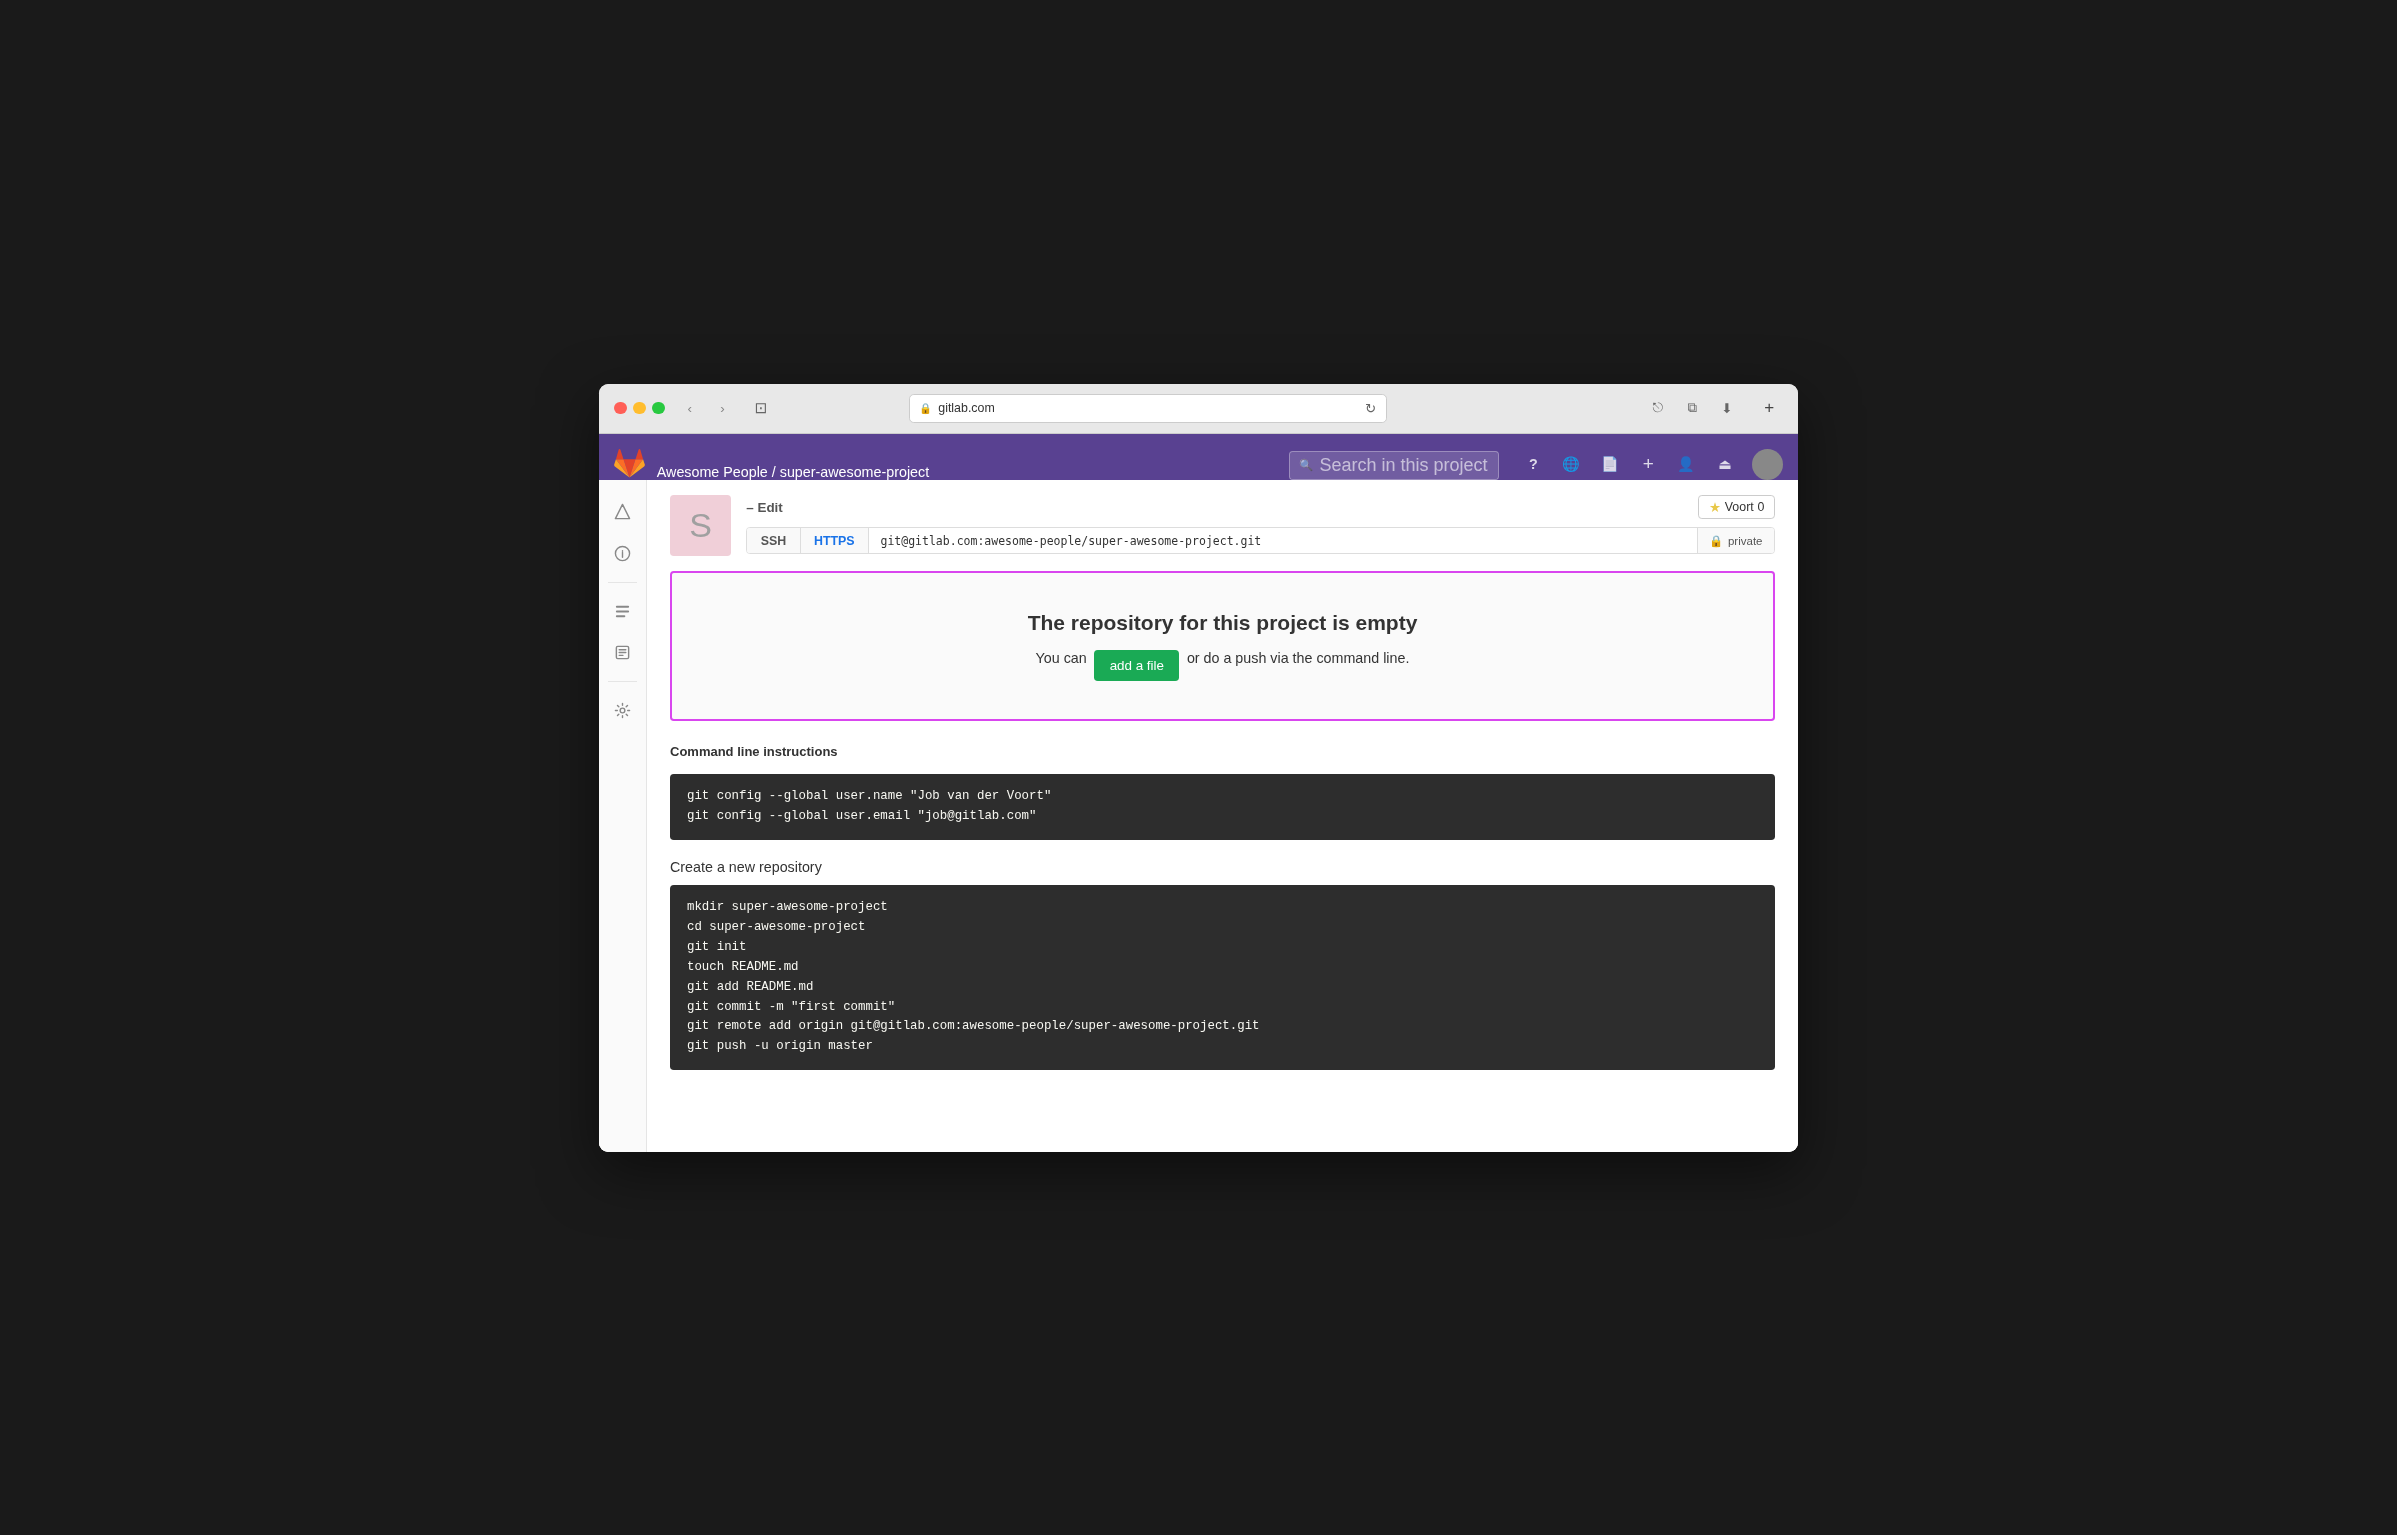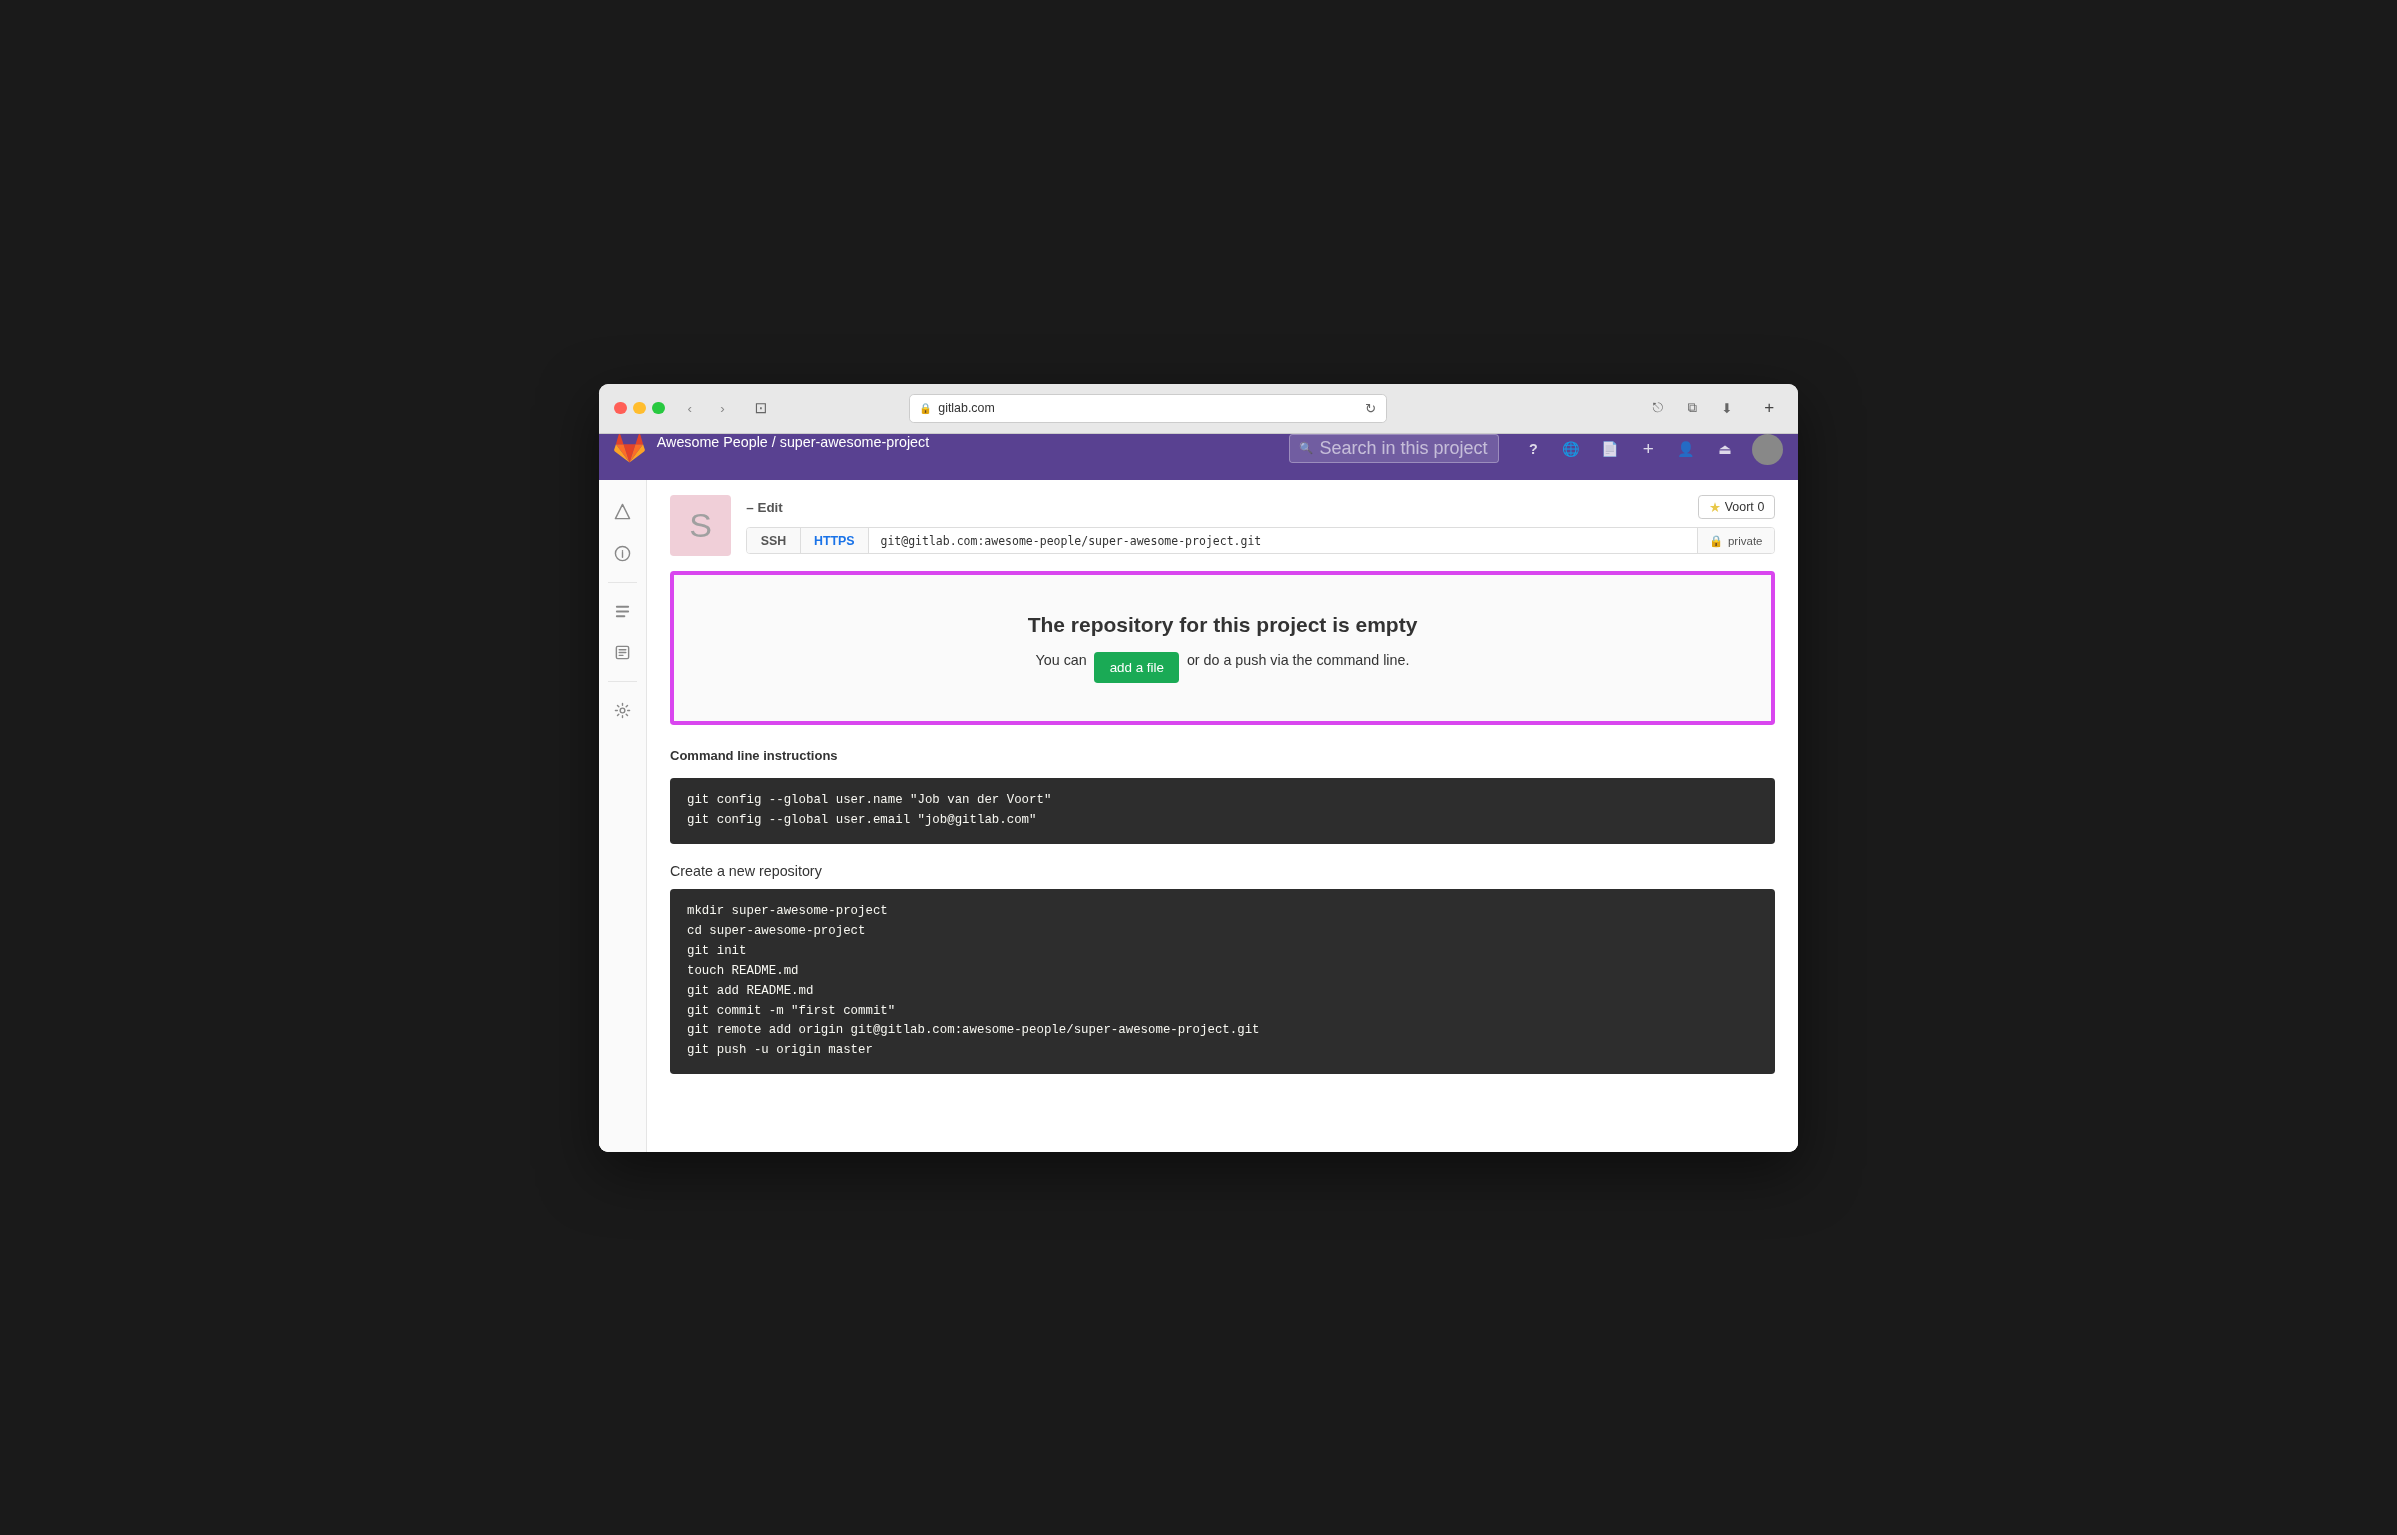"Awesome People / super-awesome-project" .top-nav { align-items: flex-start -> flex-end }
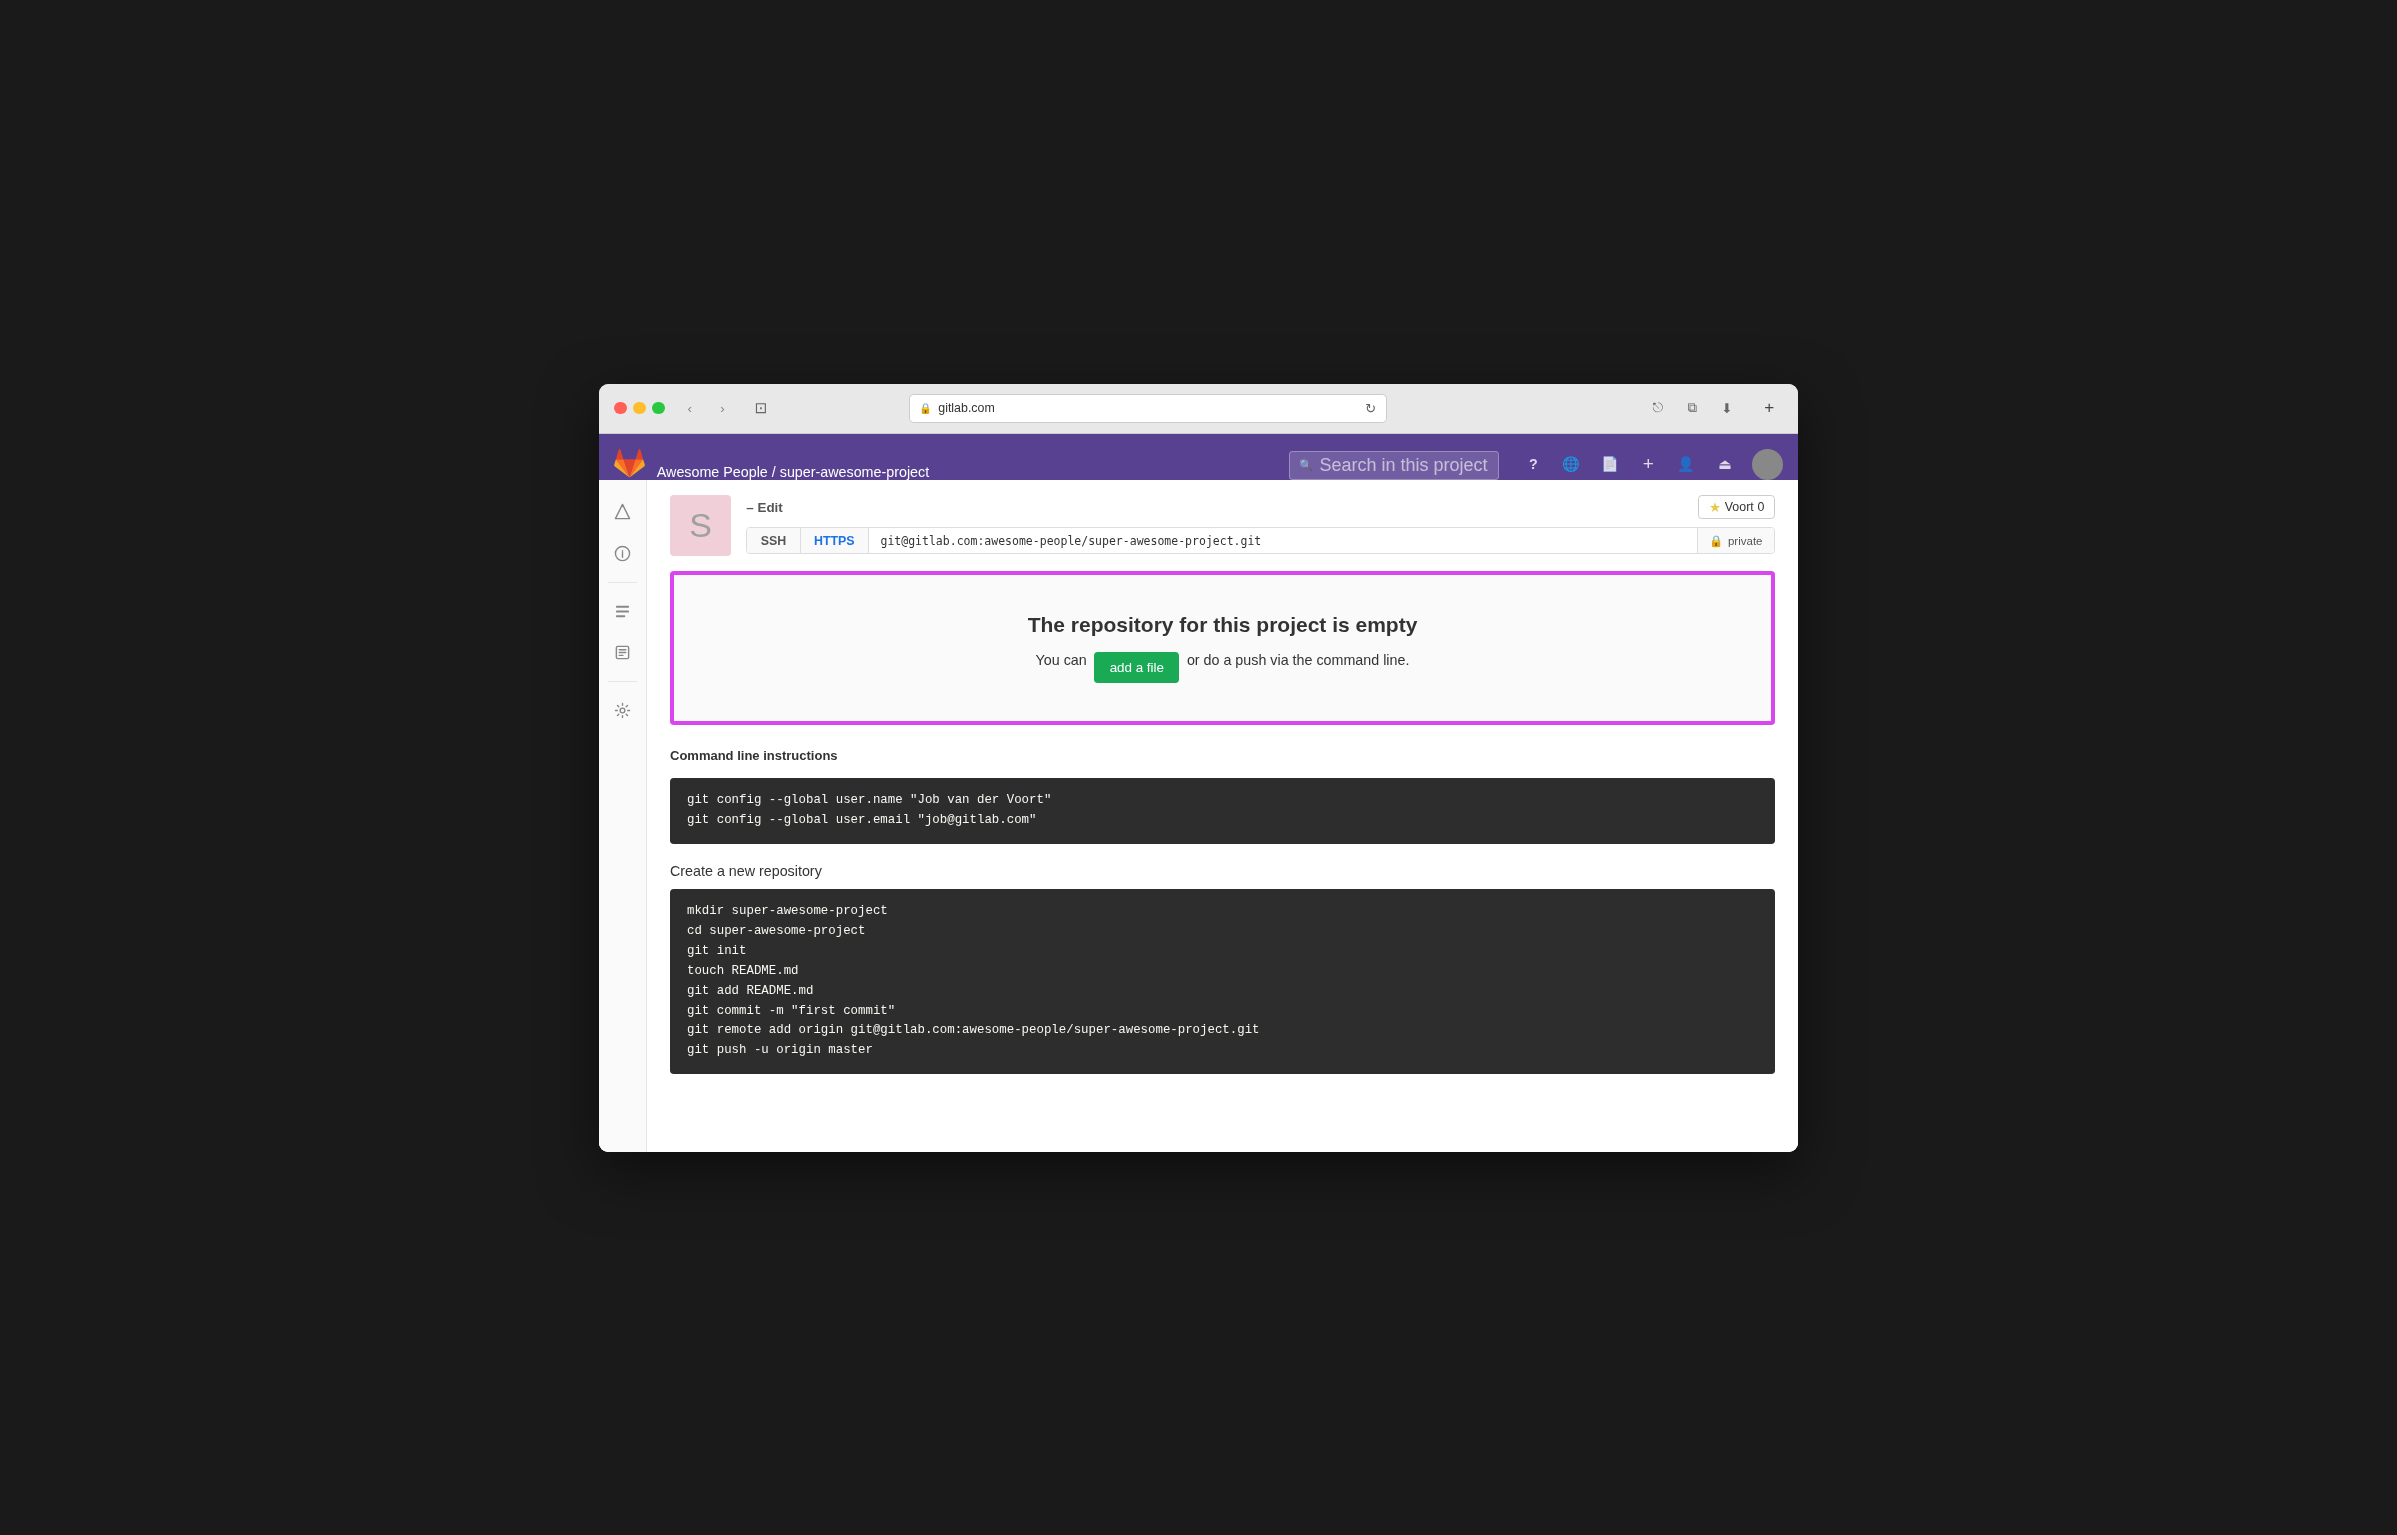"The repository for this project" .empty-repo-box { border: 4px solid #d946ef -> 2px solid #d946ef }
